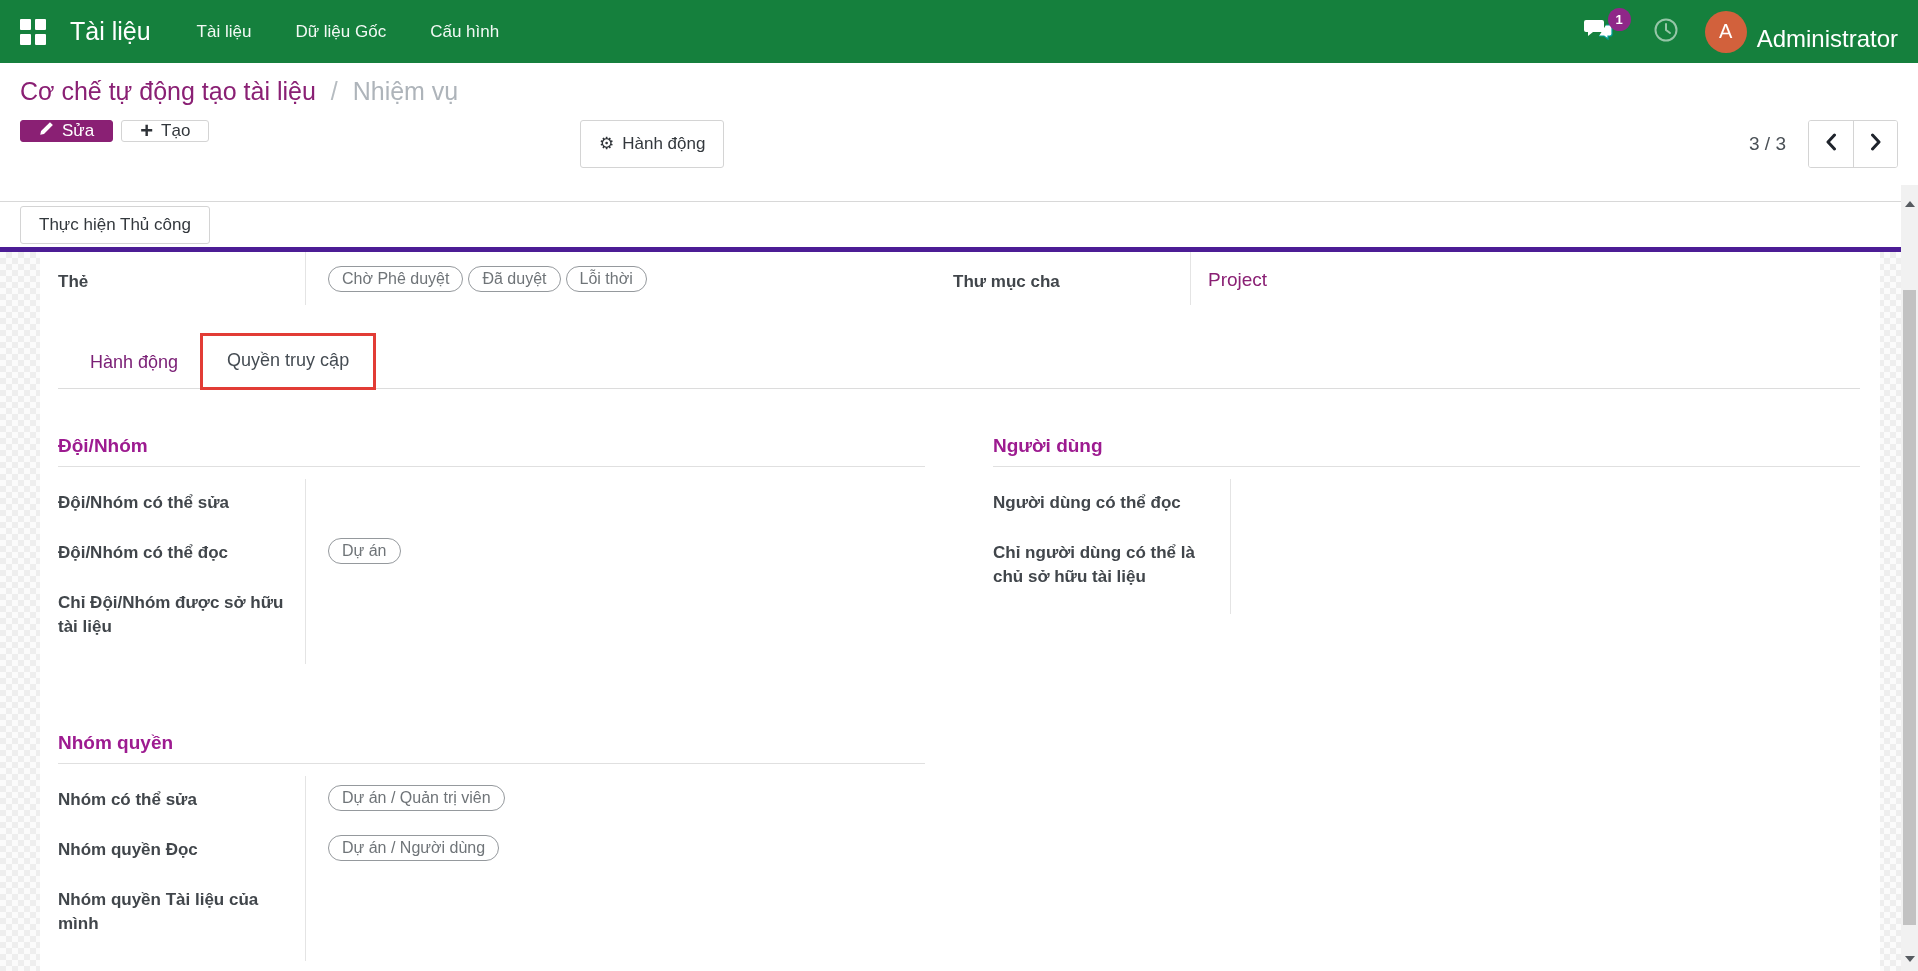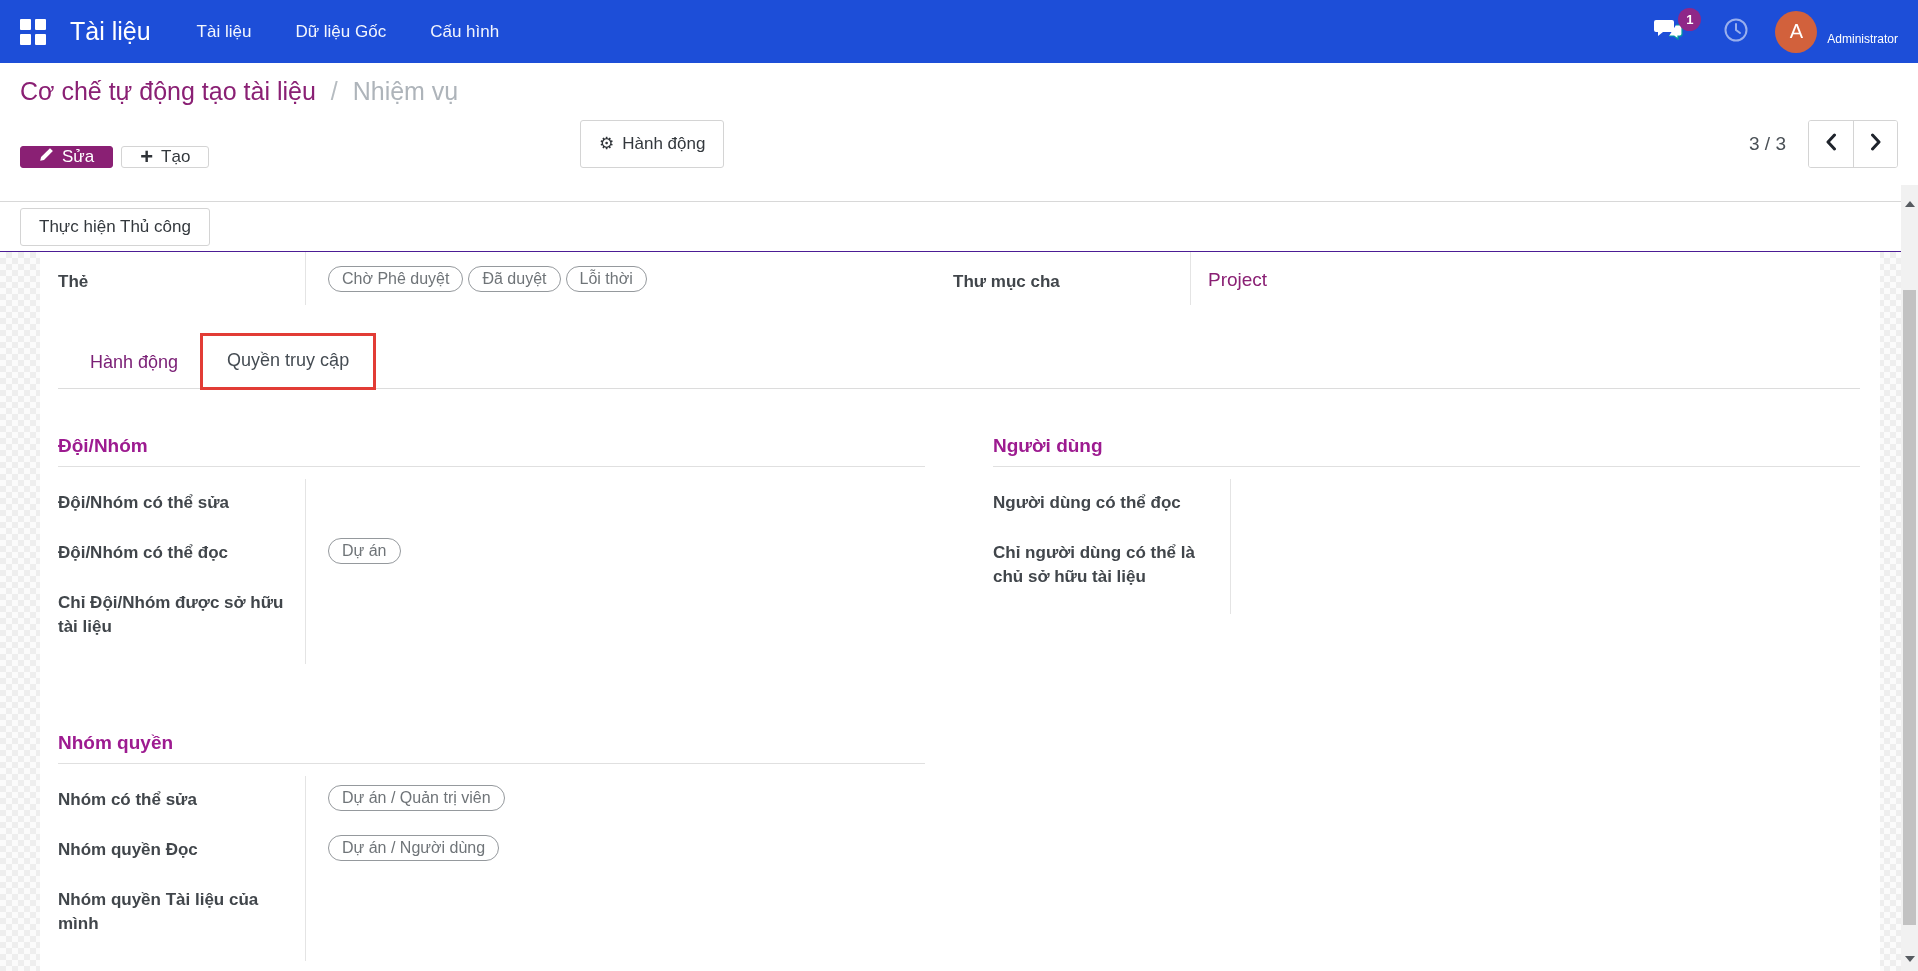"Tài liệu" .navbar { background: #1d4ed8 -> #15803d }
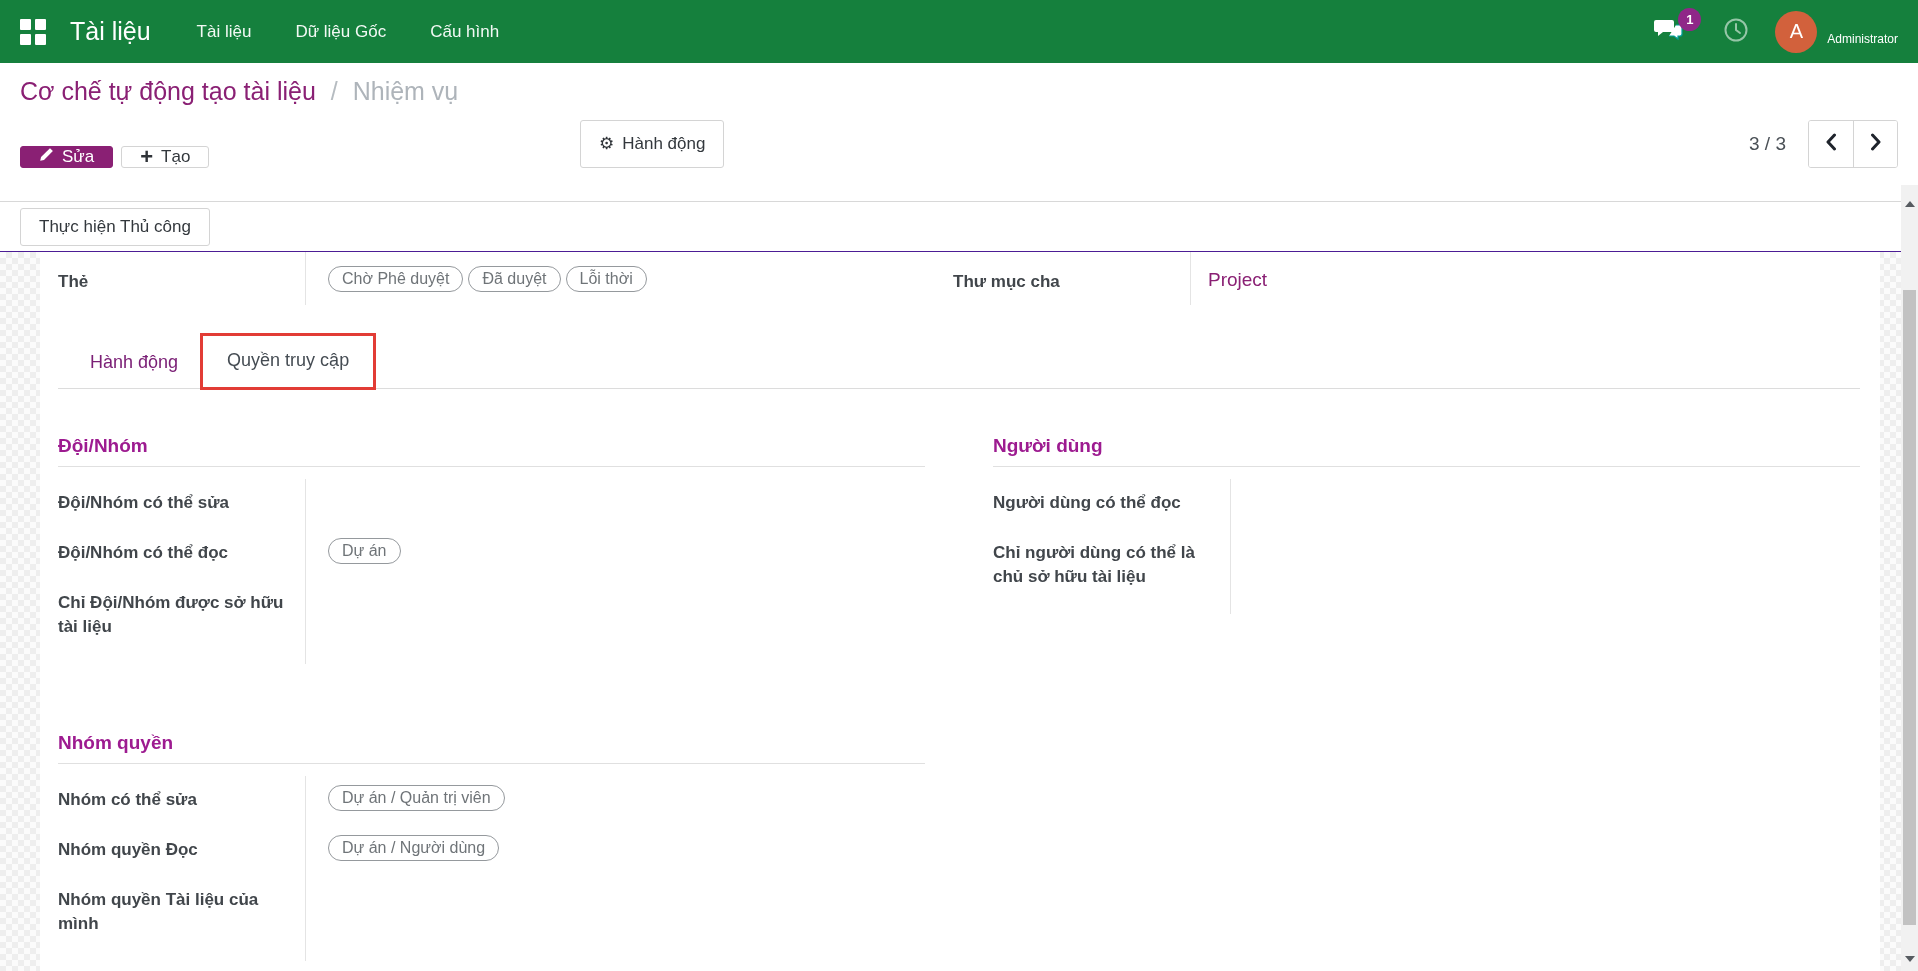"Administrator" .user-name { font-size: 12px -> 24px }
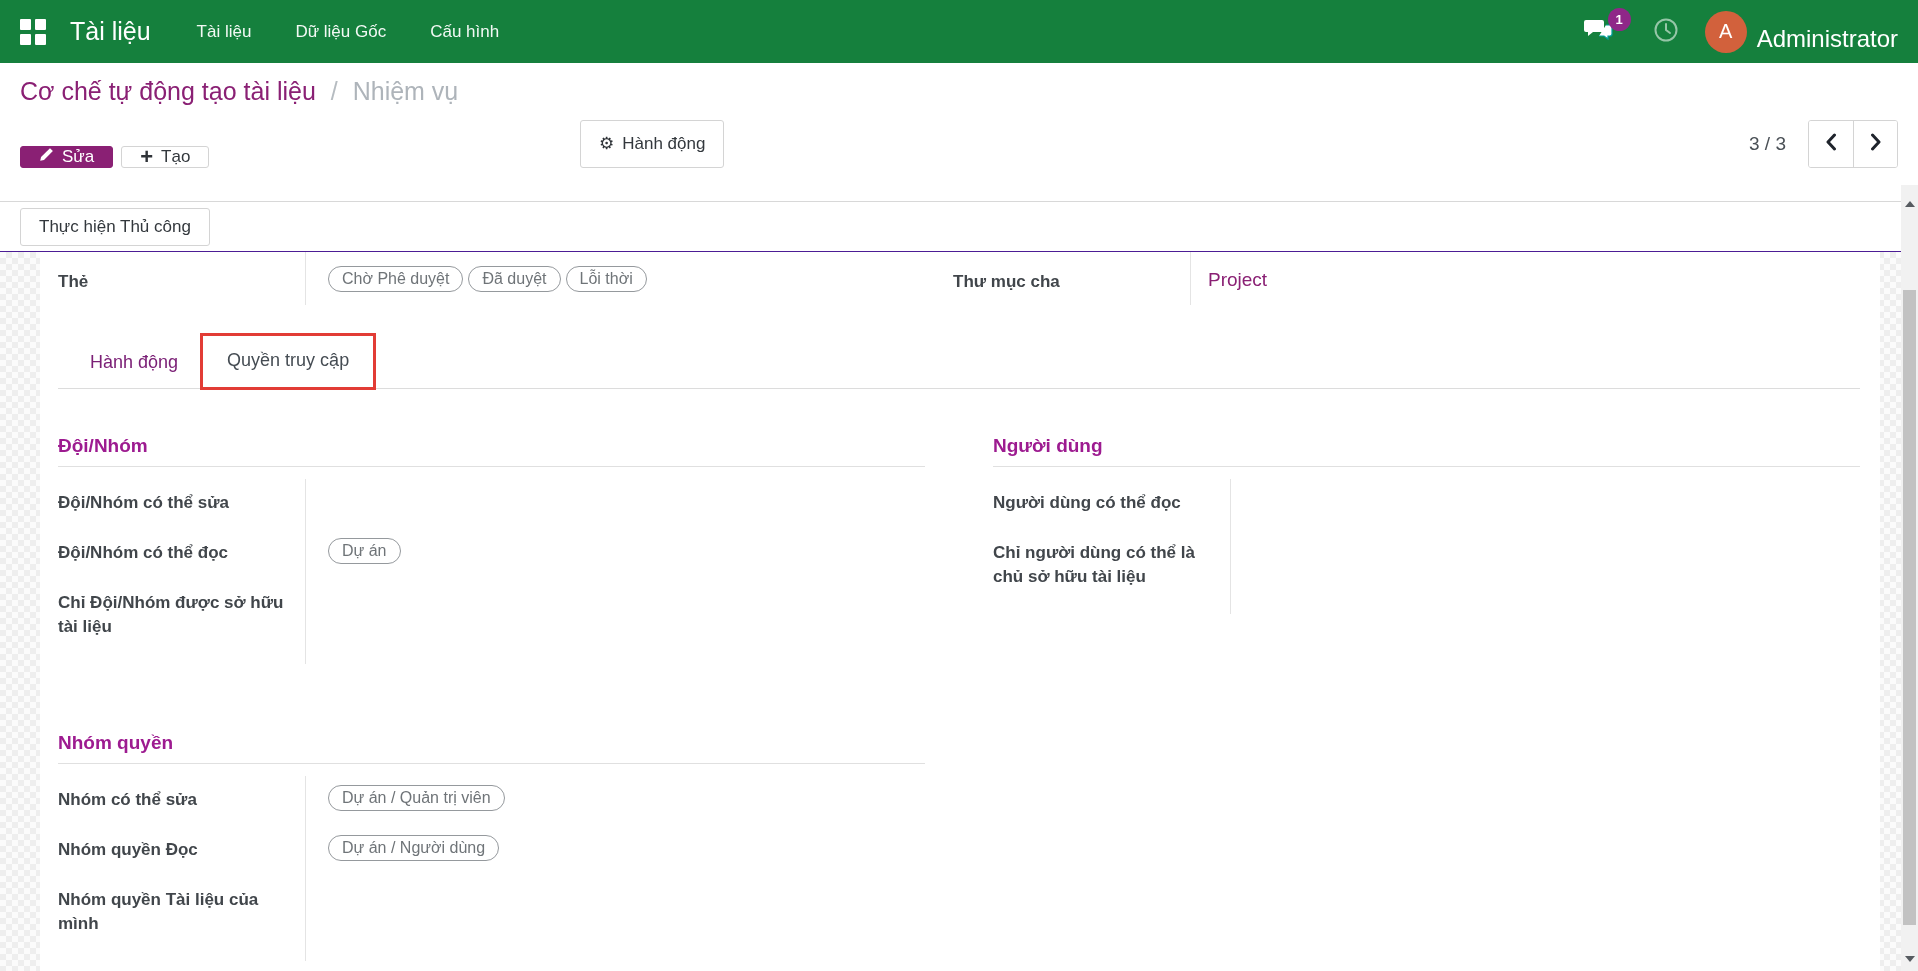"Sửa" .button-row { align-items: flex-end -> flex-start }
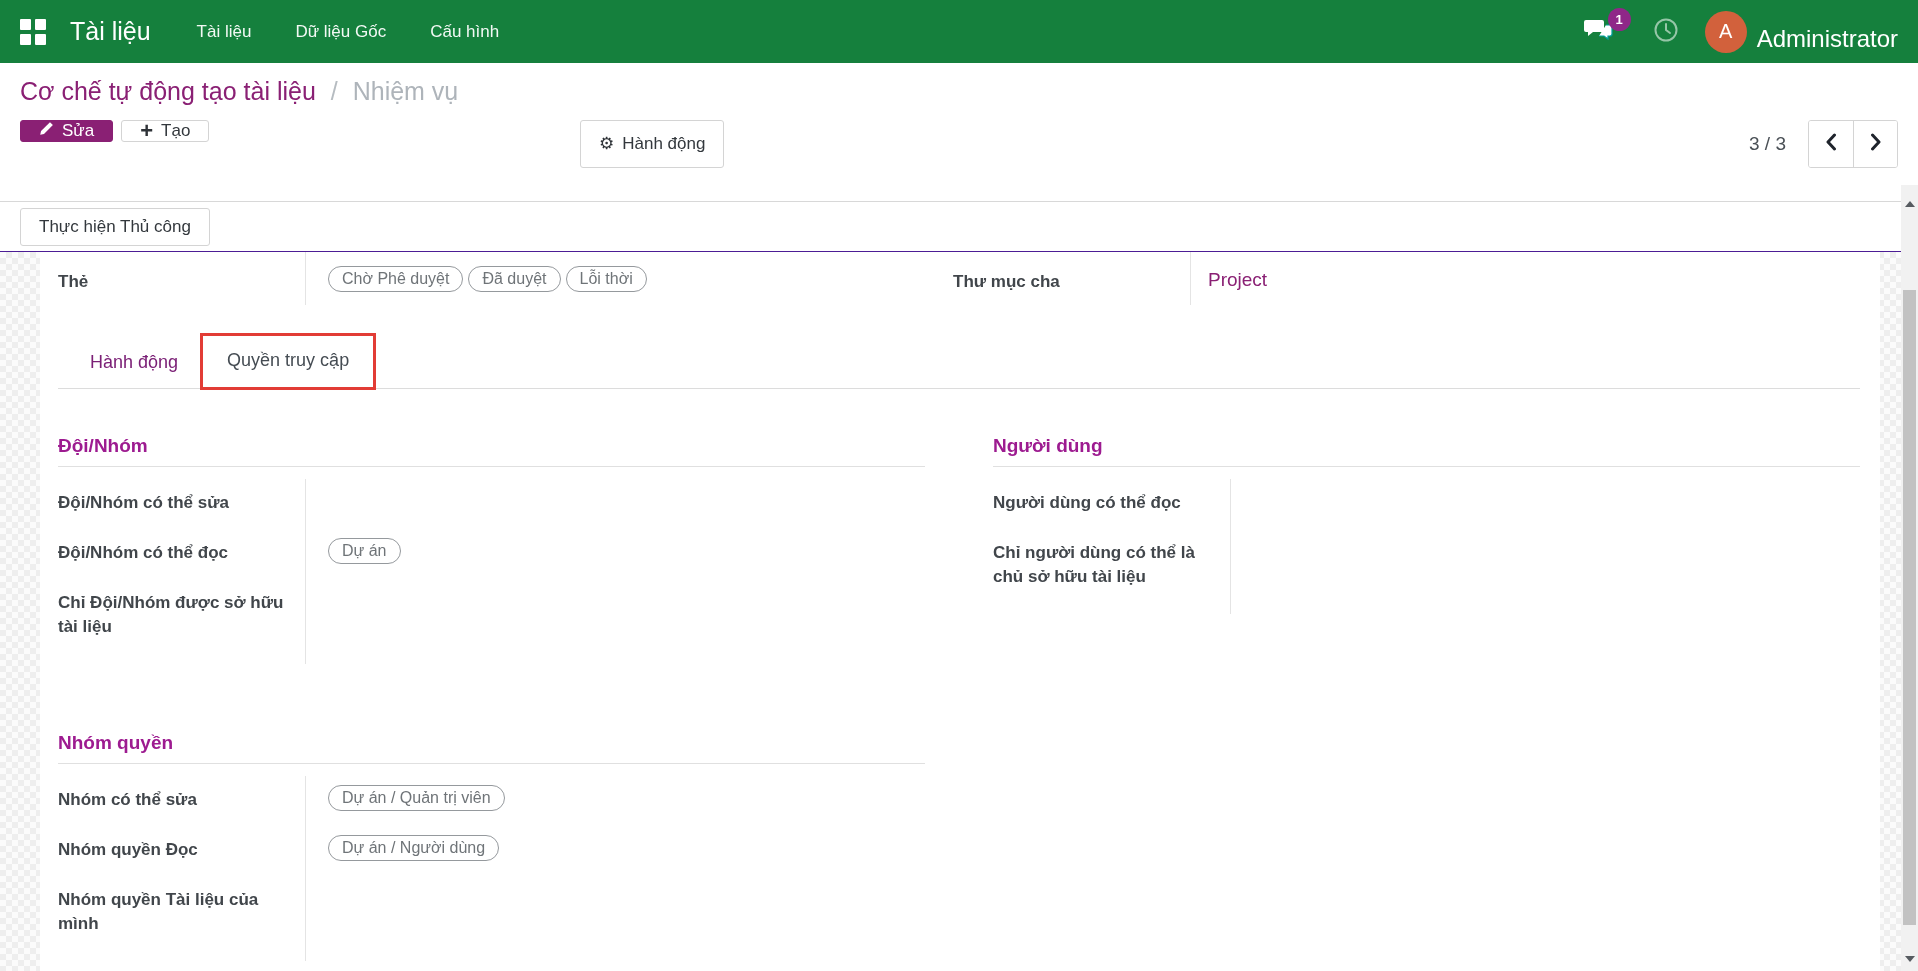"Thực hiện Thủ công" .statusbar { border-bottom: 1px solid #4c1d95 -> 5px solid #4c1d95 }
